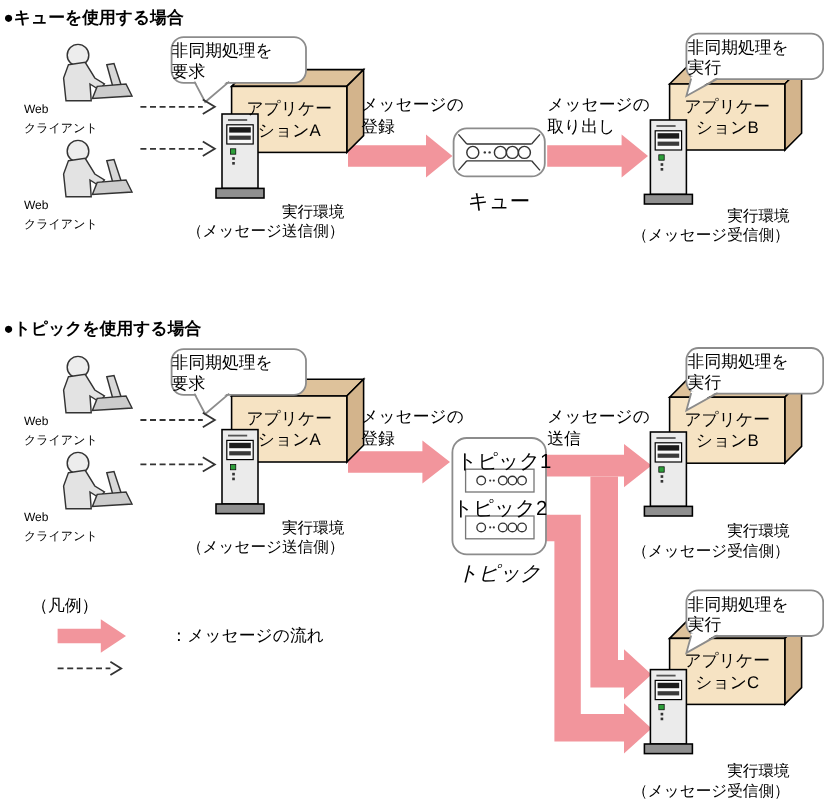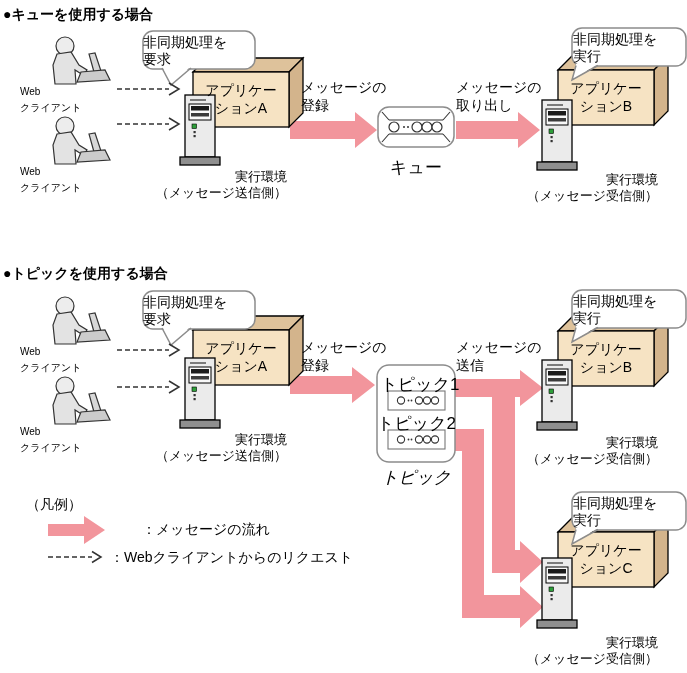"：Webクライアントからのリクエスト" div.lbl { html: <div>：Webクライアントからのリクエスト</div> -> none }
